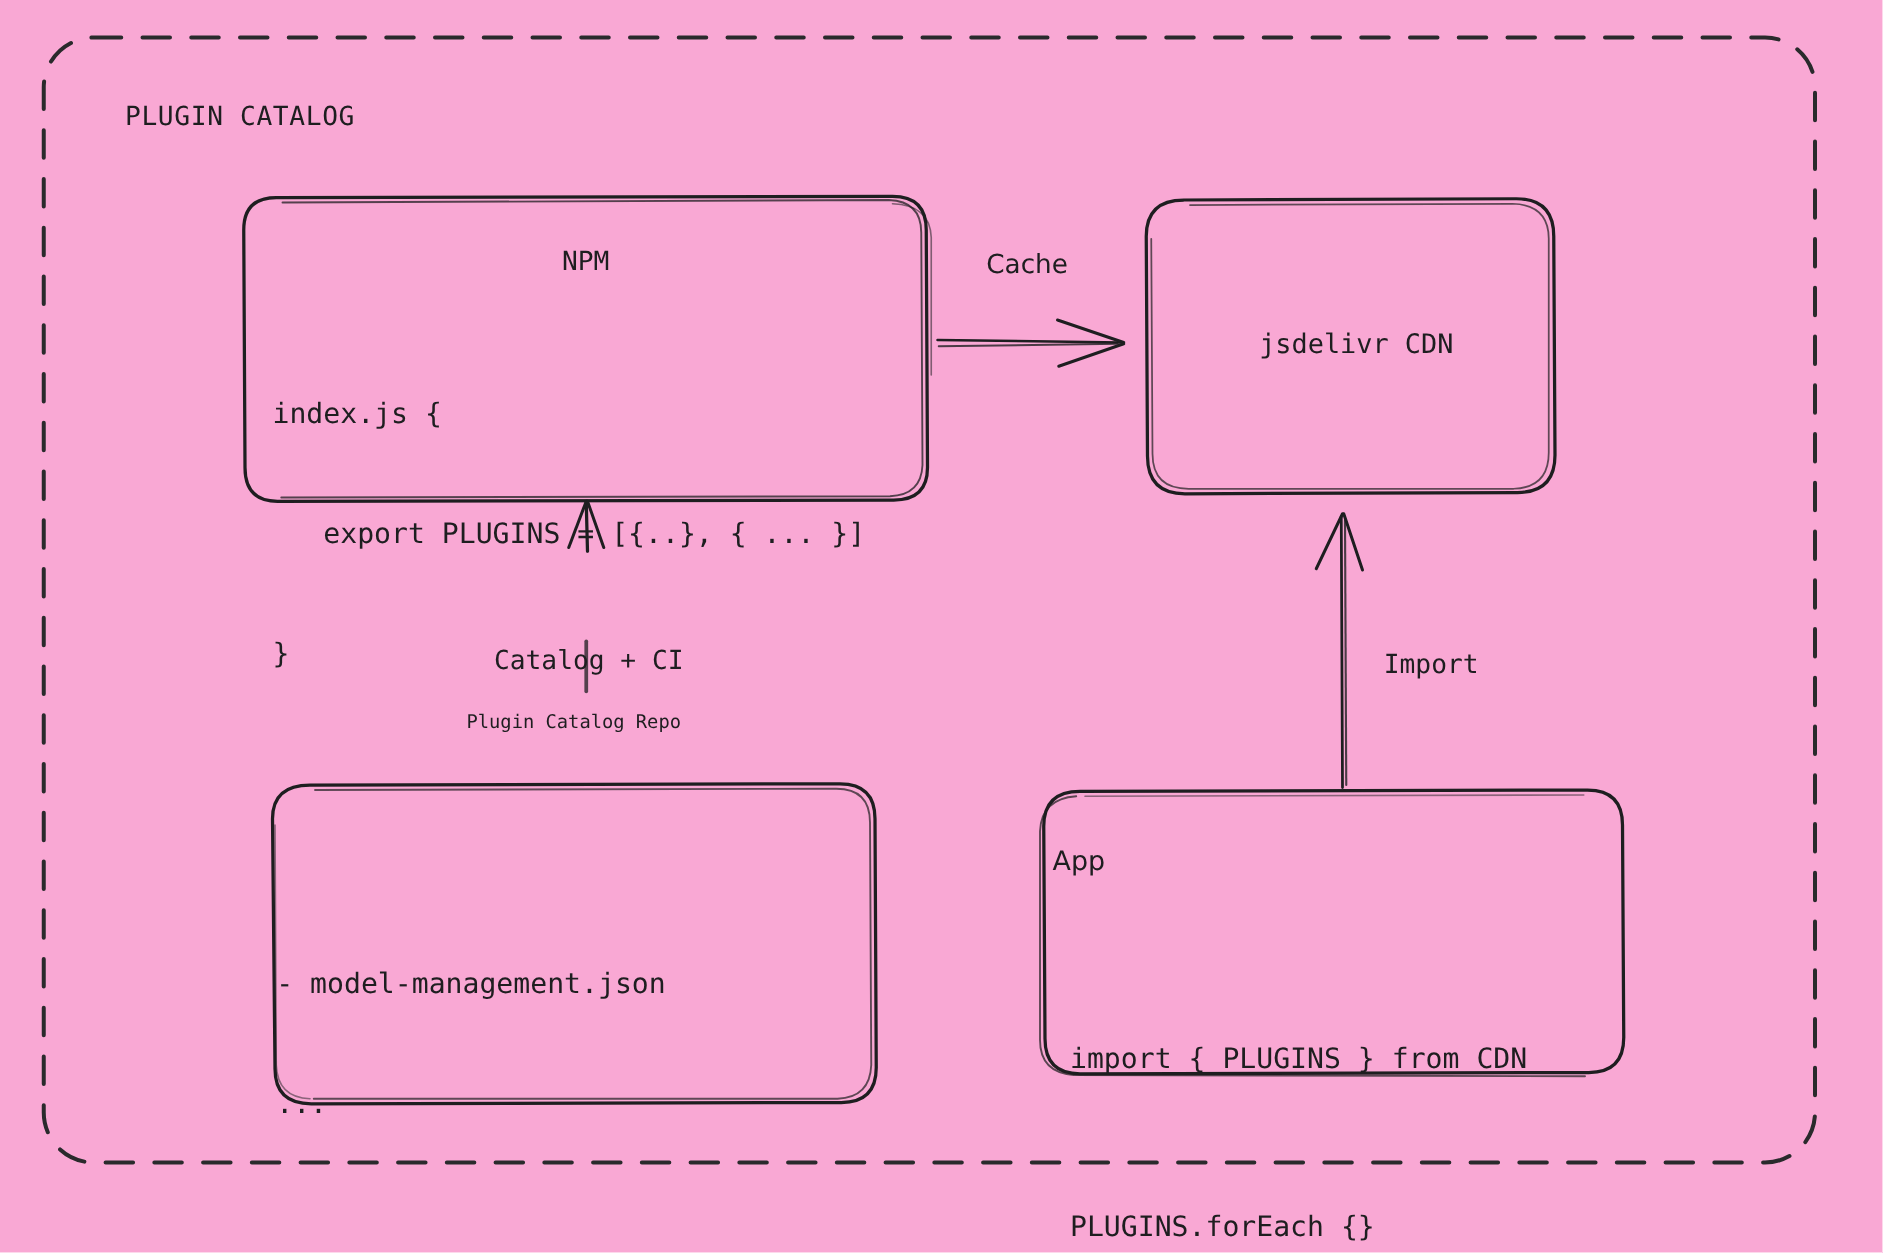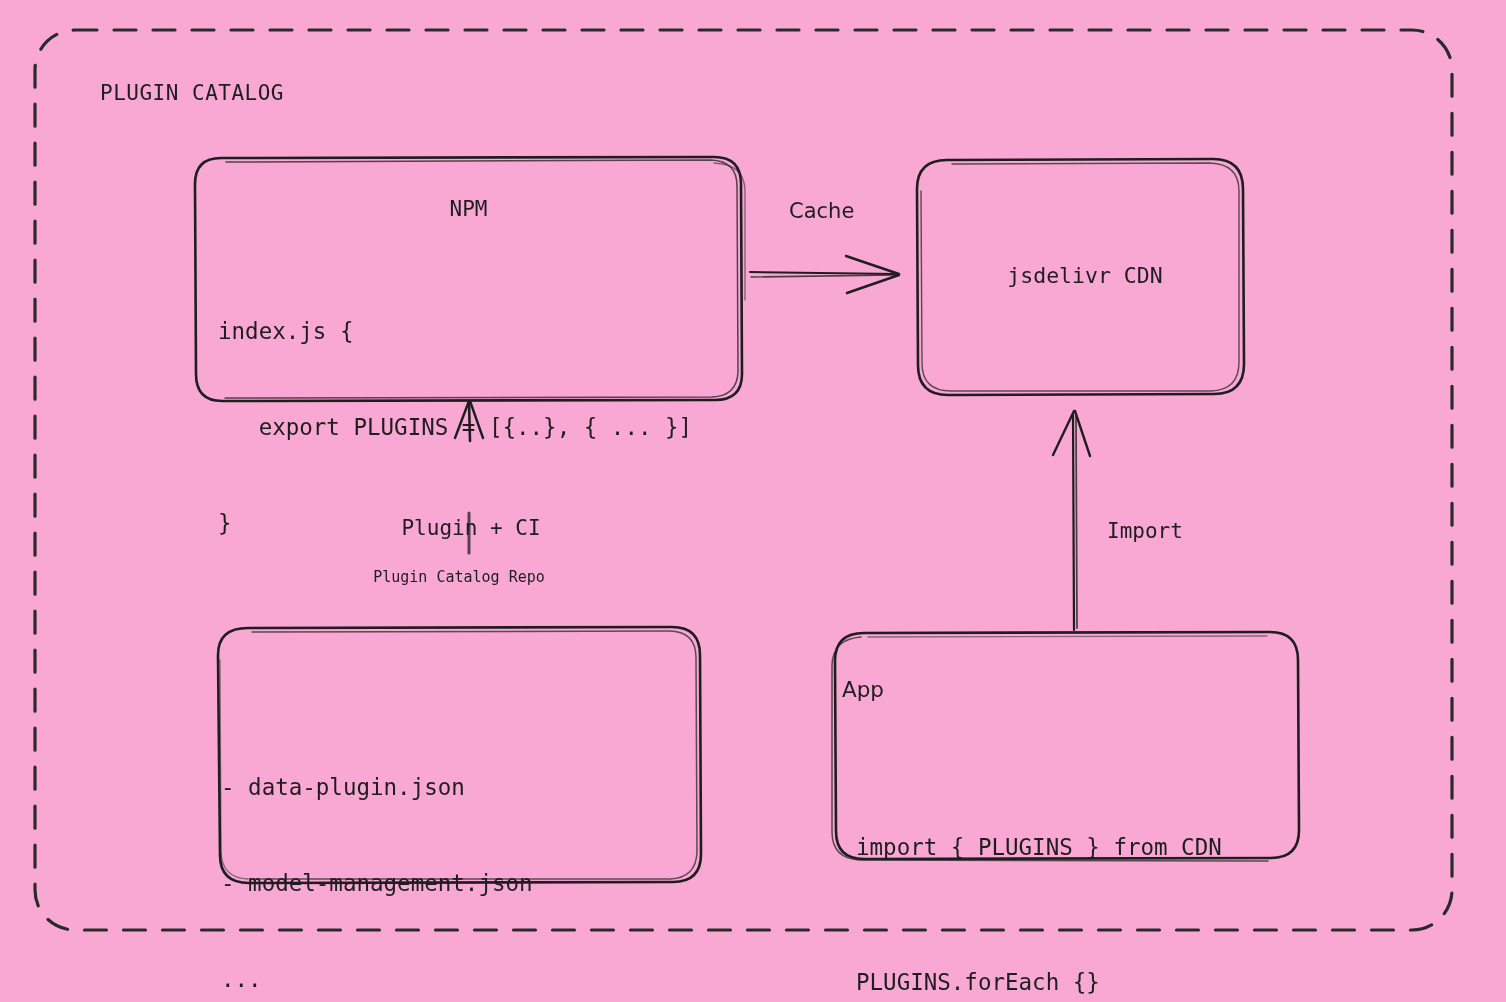"Plugin + CI" div { text: Plugin -> Catalog }
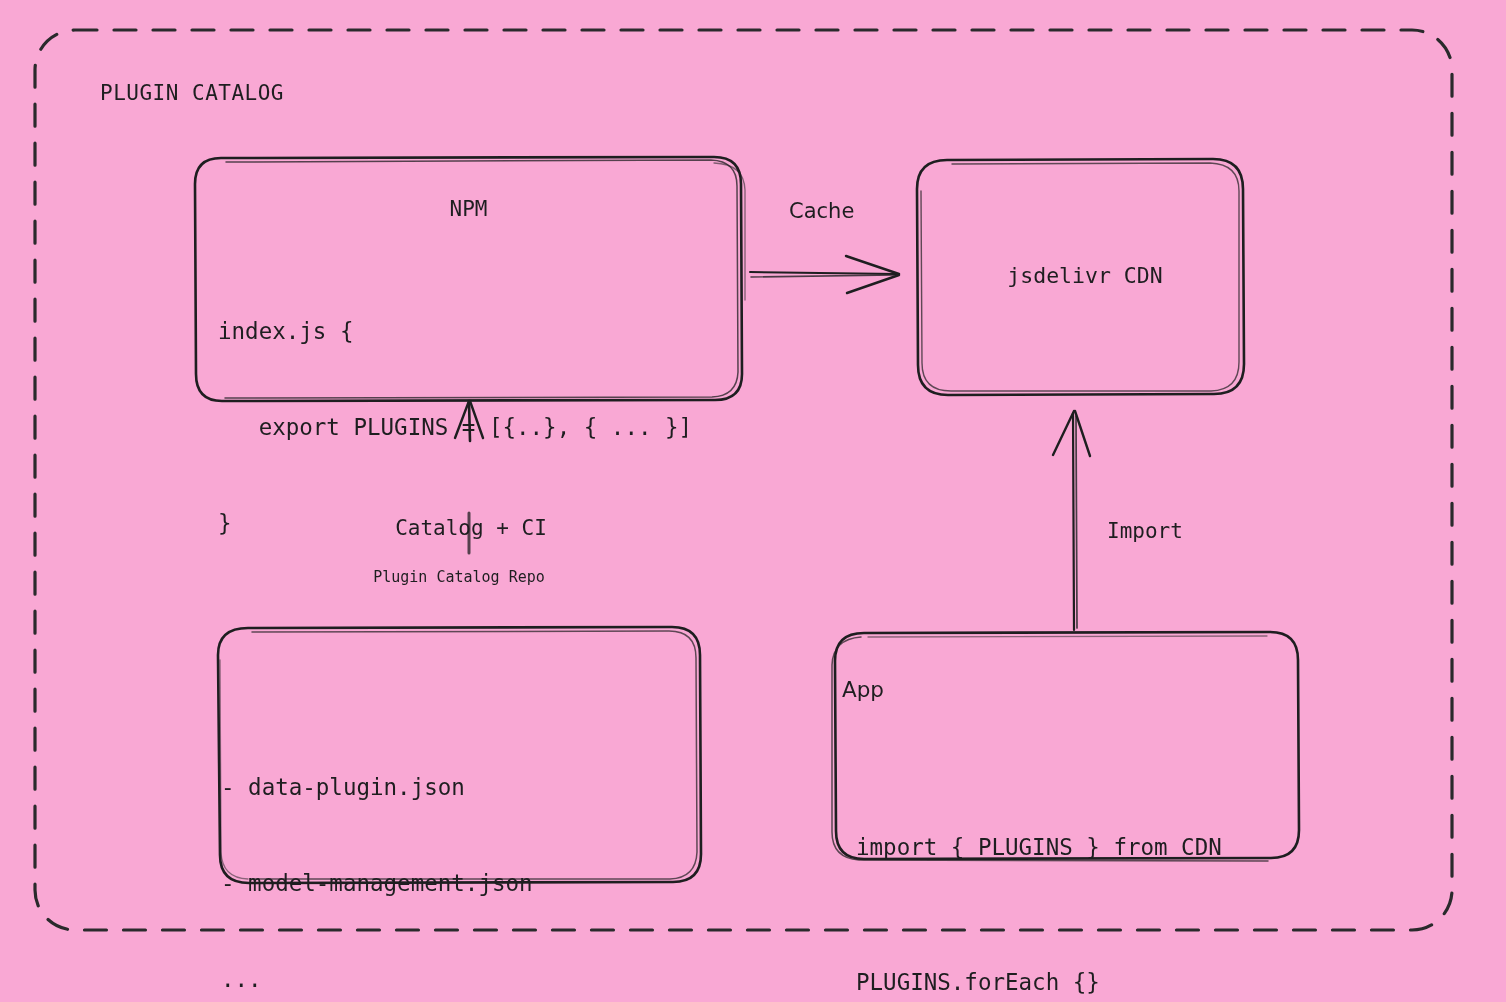"- data-plugin.json" div { html: <div>- data-plugin.json</div> -> none }
